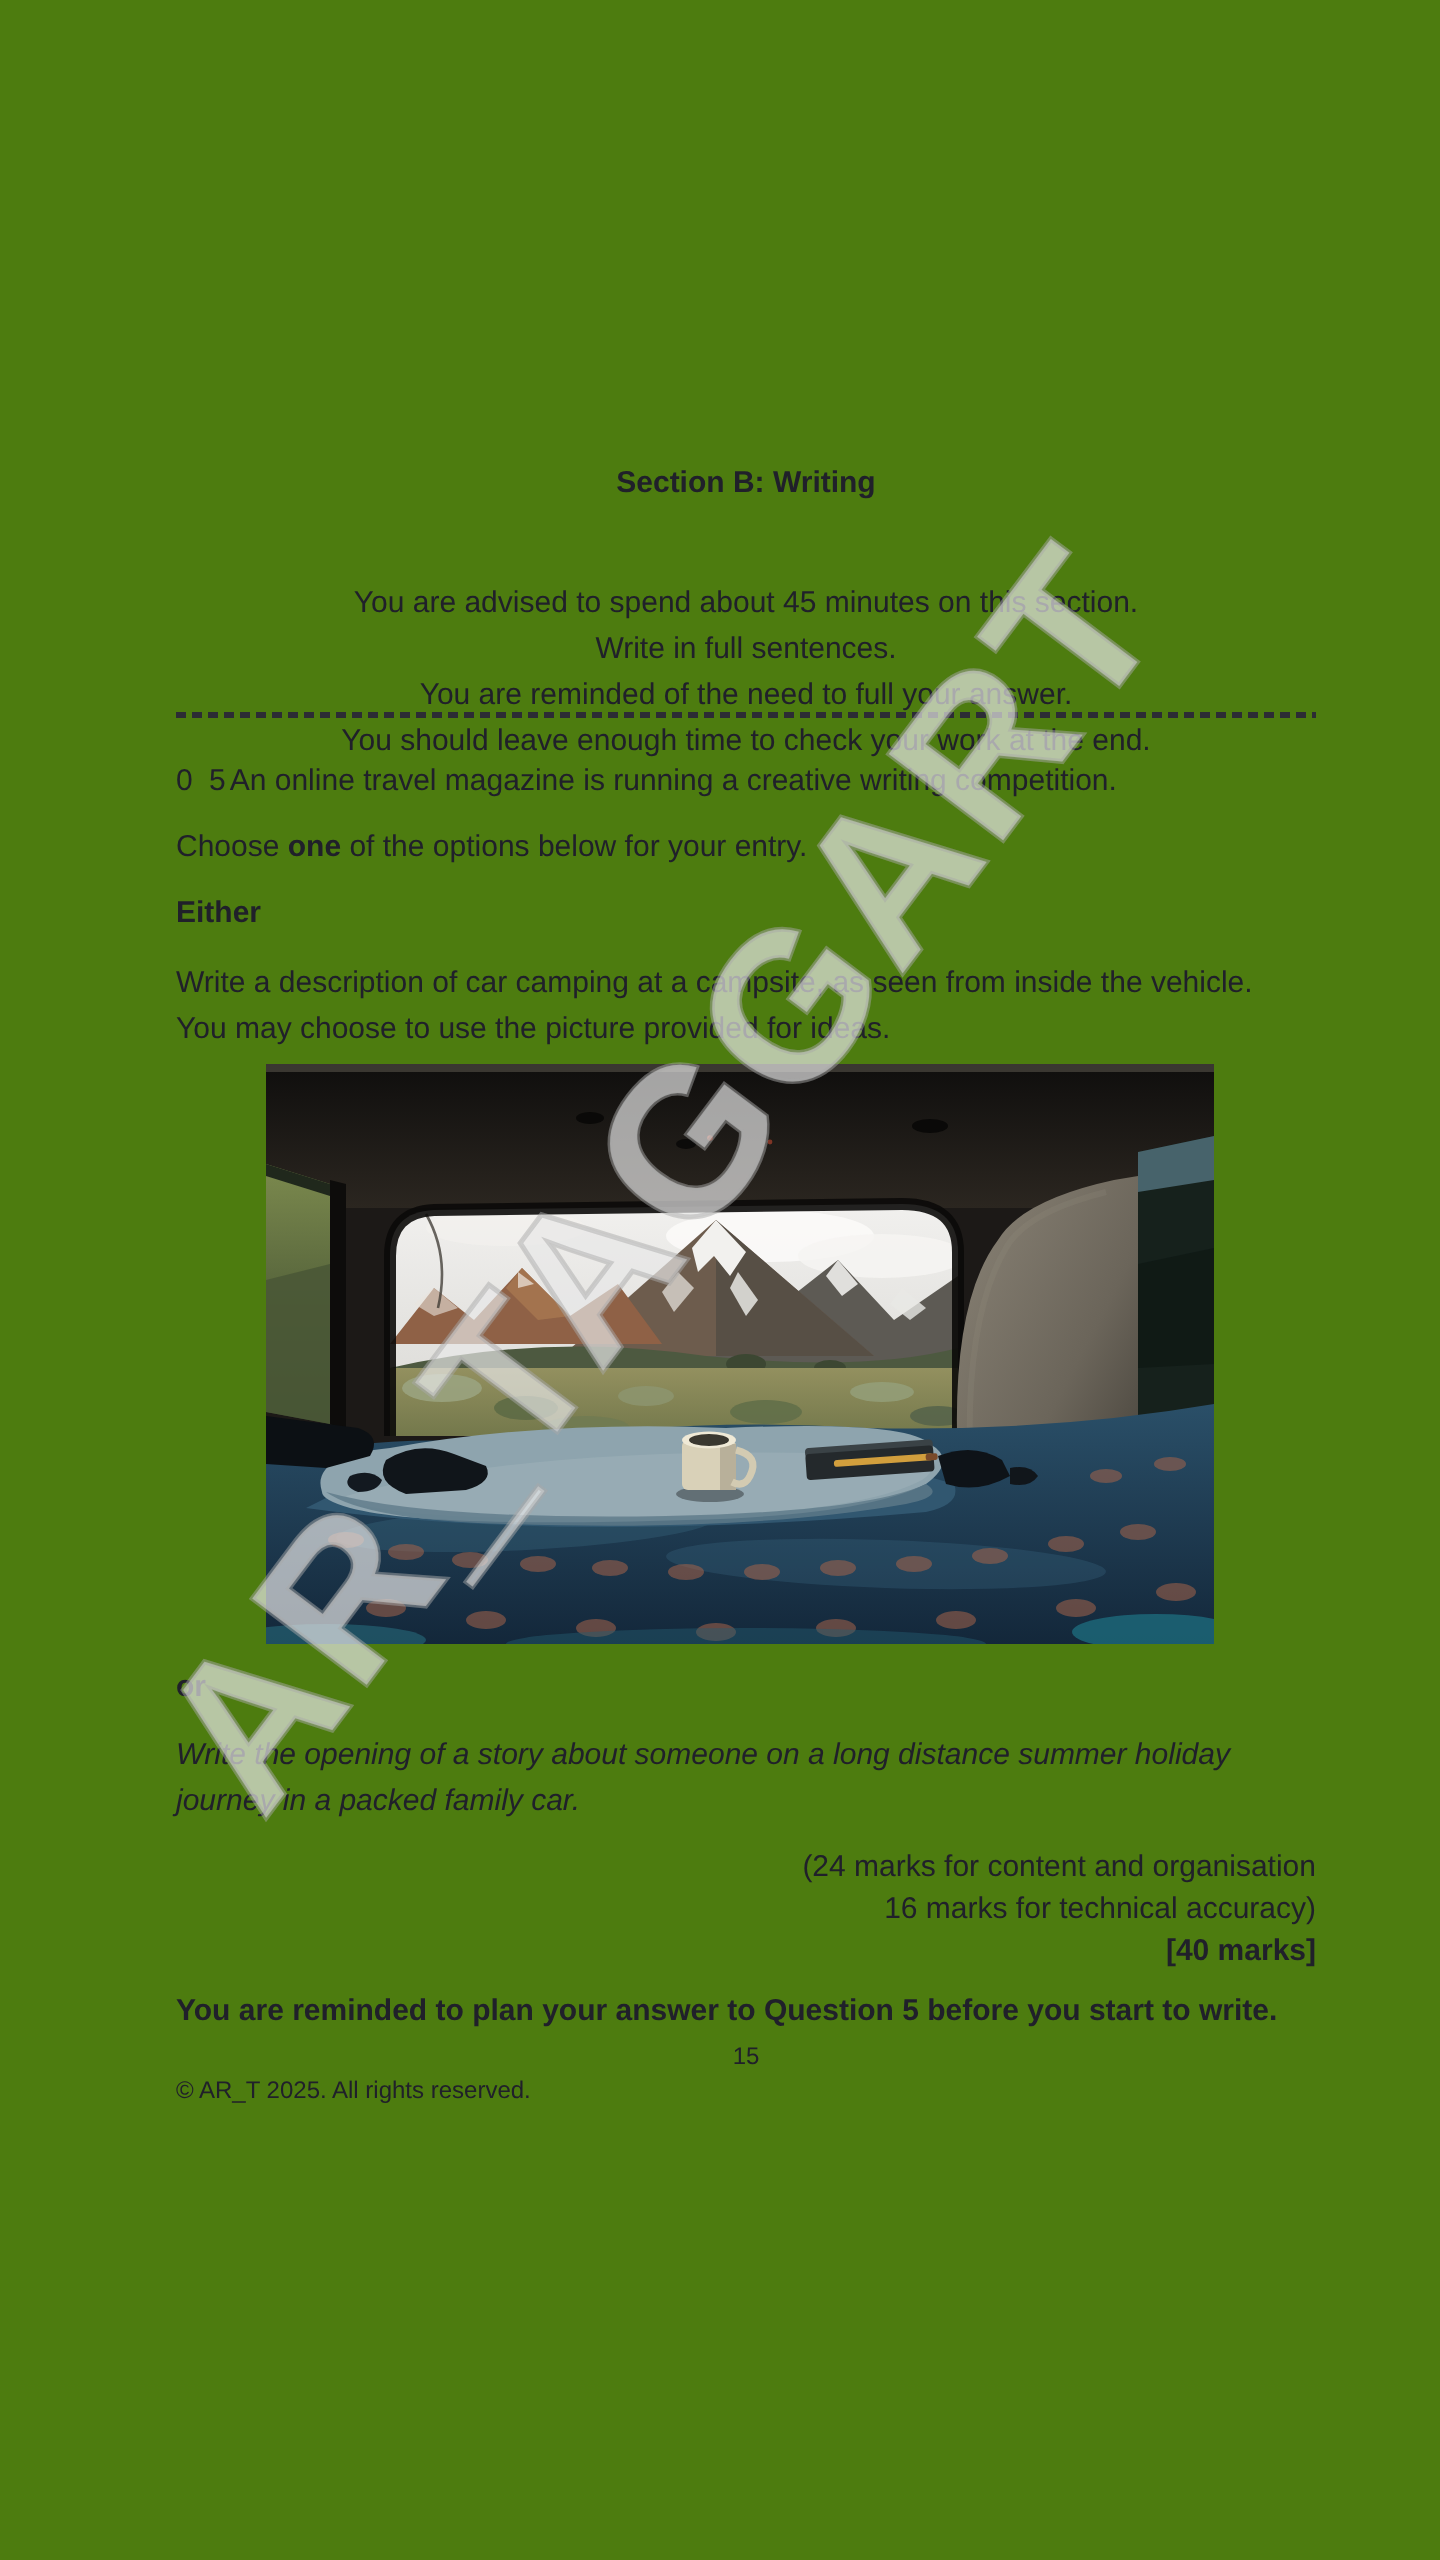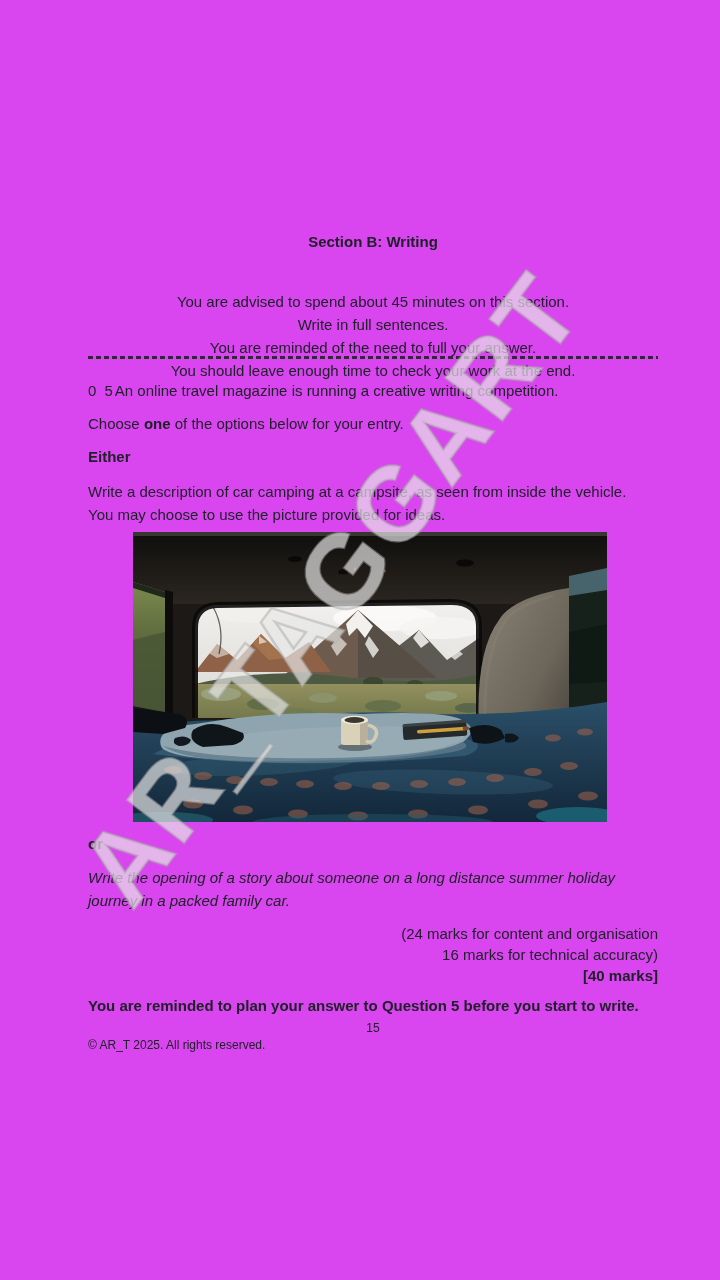"Section B: Writing" .page { background: #d946ef -> #4d7c0f }
